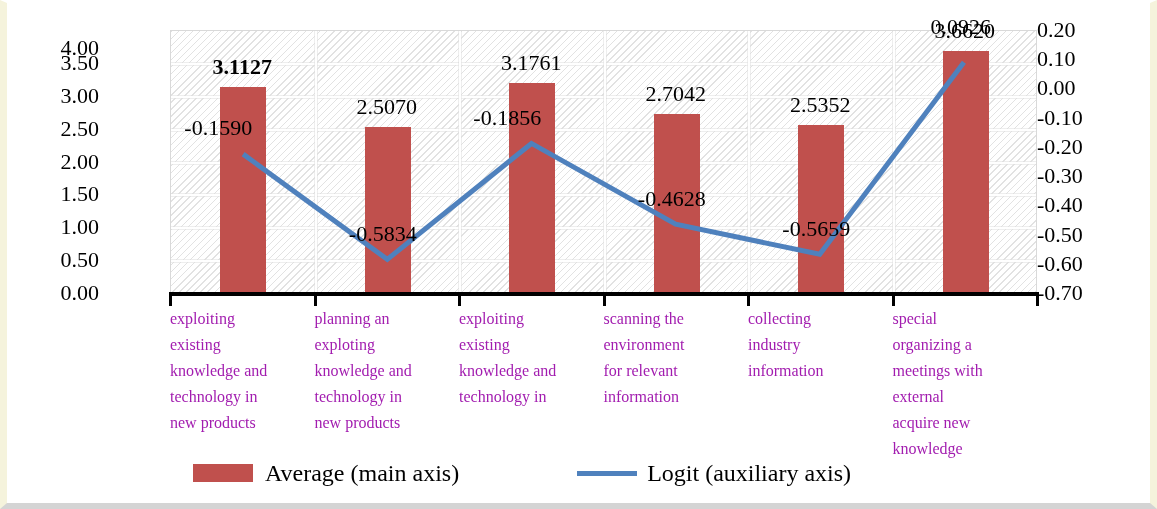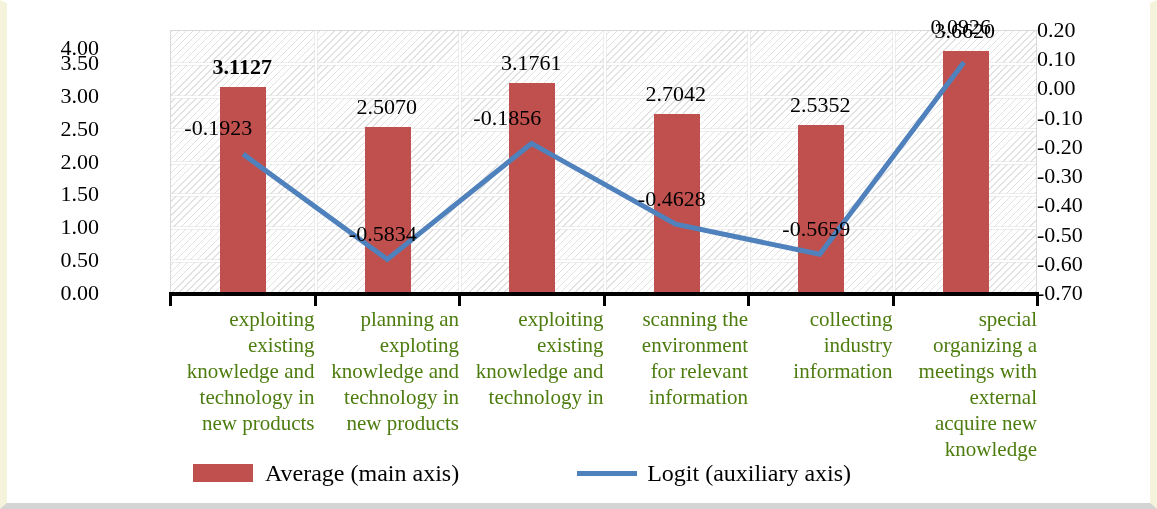"-0.1923" div.dlabel { text: -0.1923 -> -0.1590 }
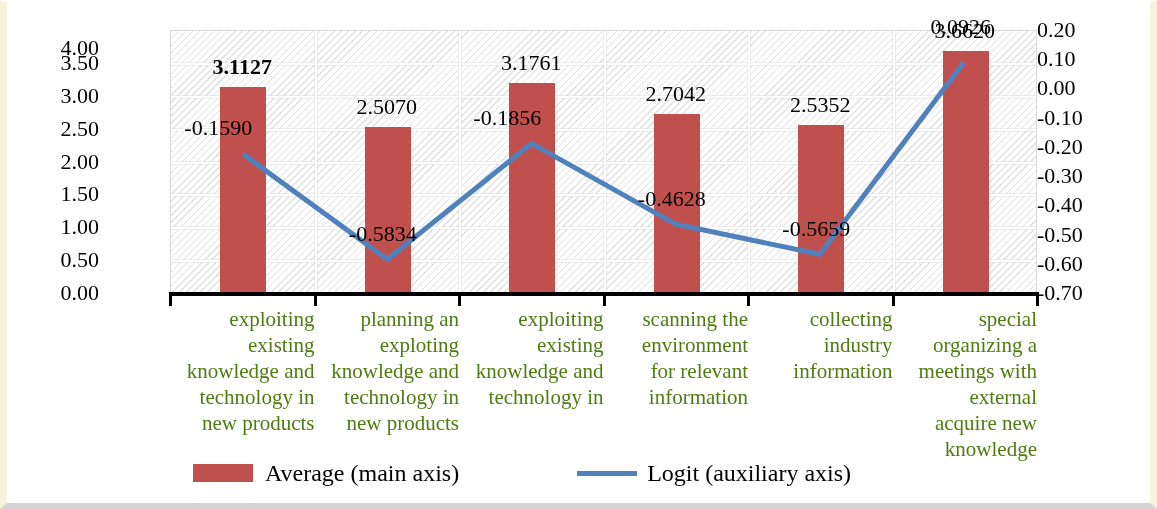"exploiting" .catlabel { color: #4d7c0f -> #a21caf; font-size: 21px -> 16px; text-align: right -> left }
